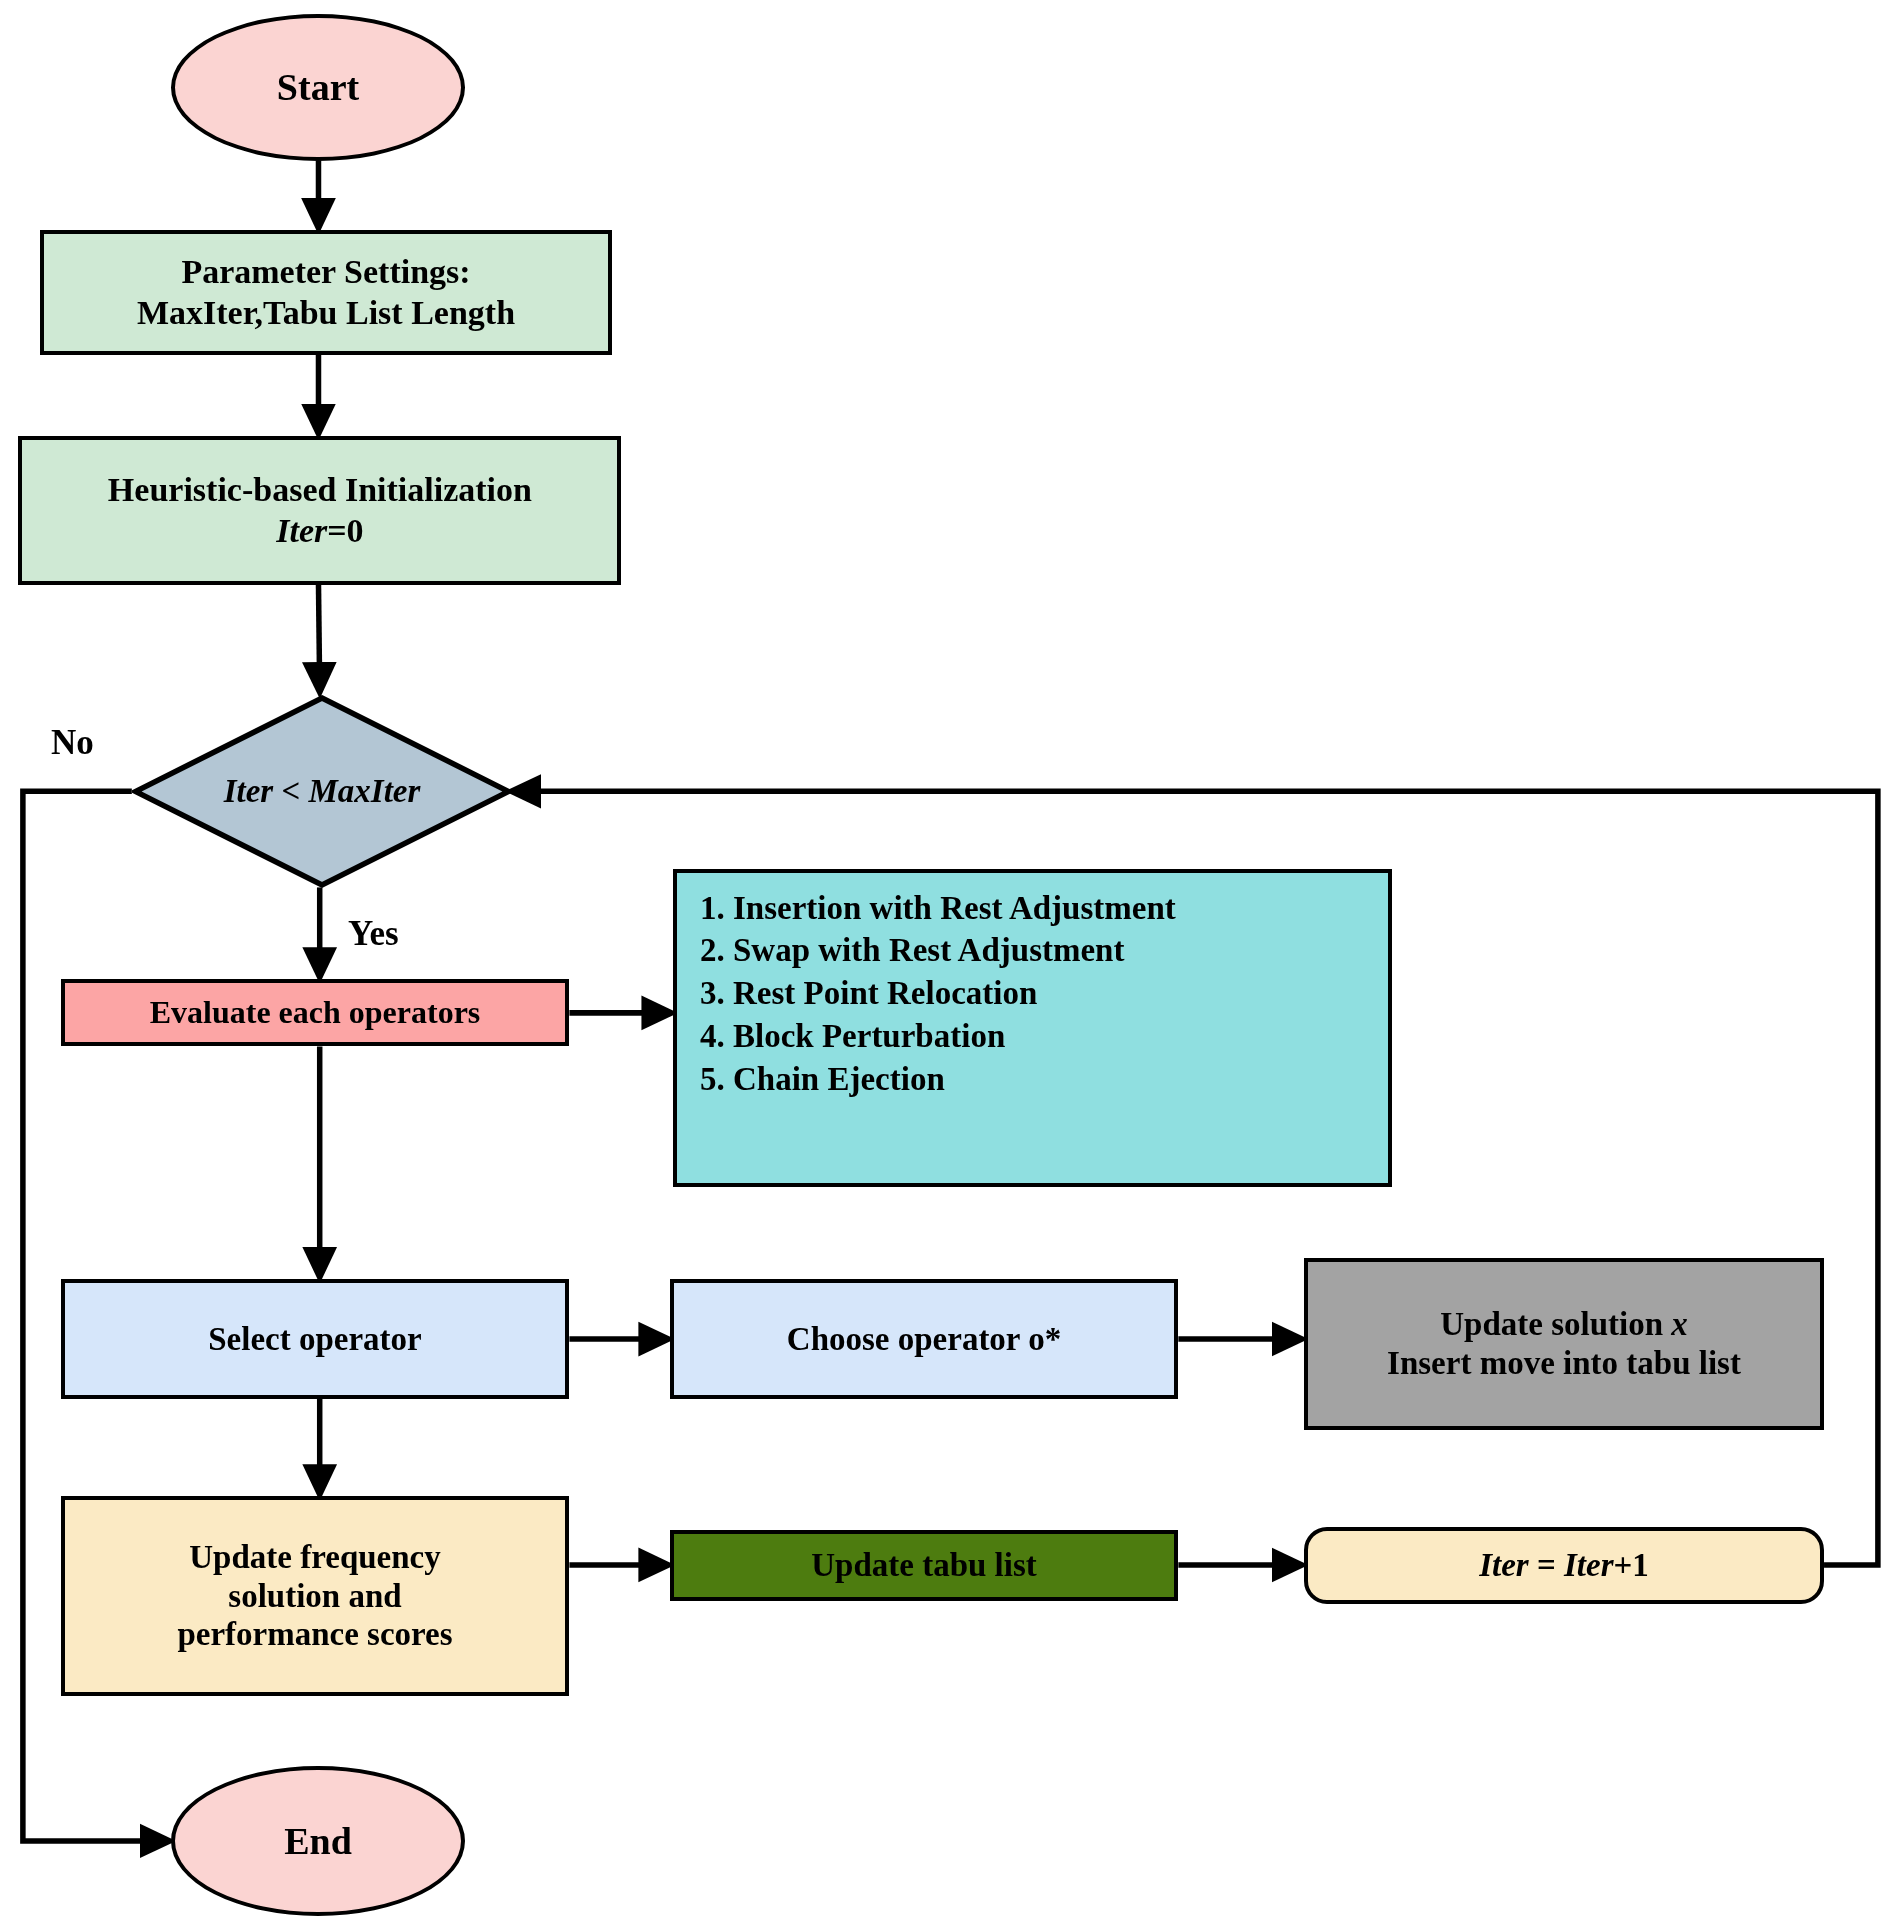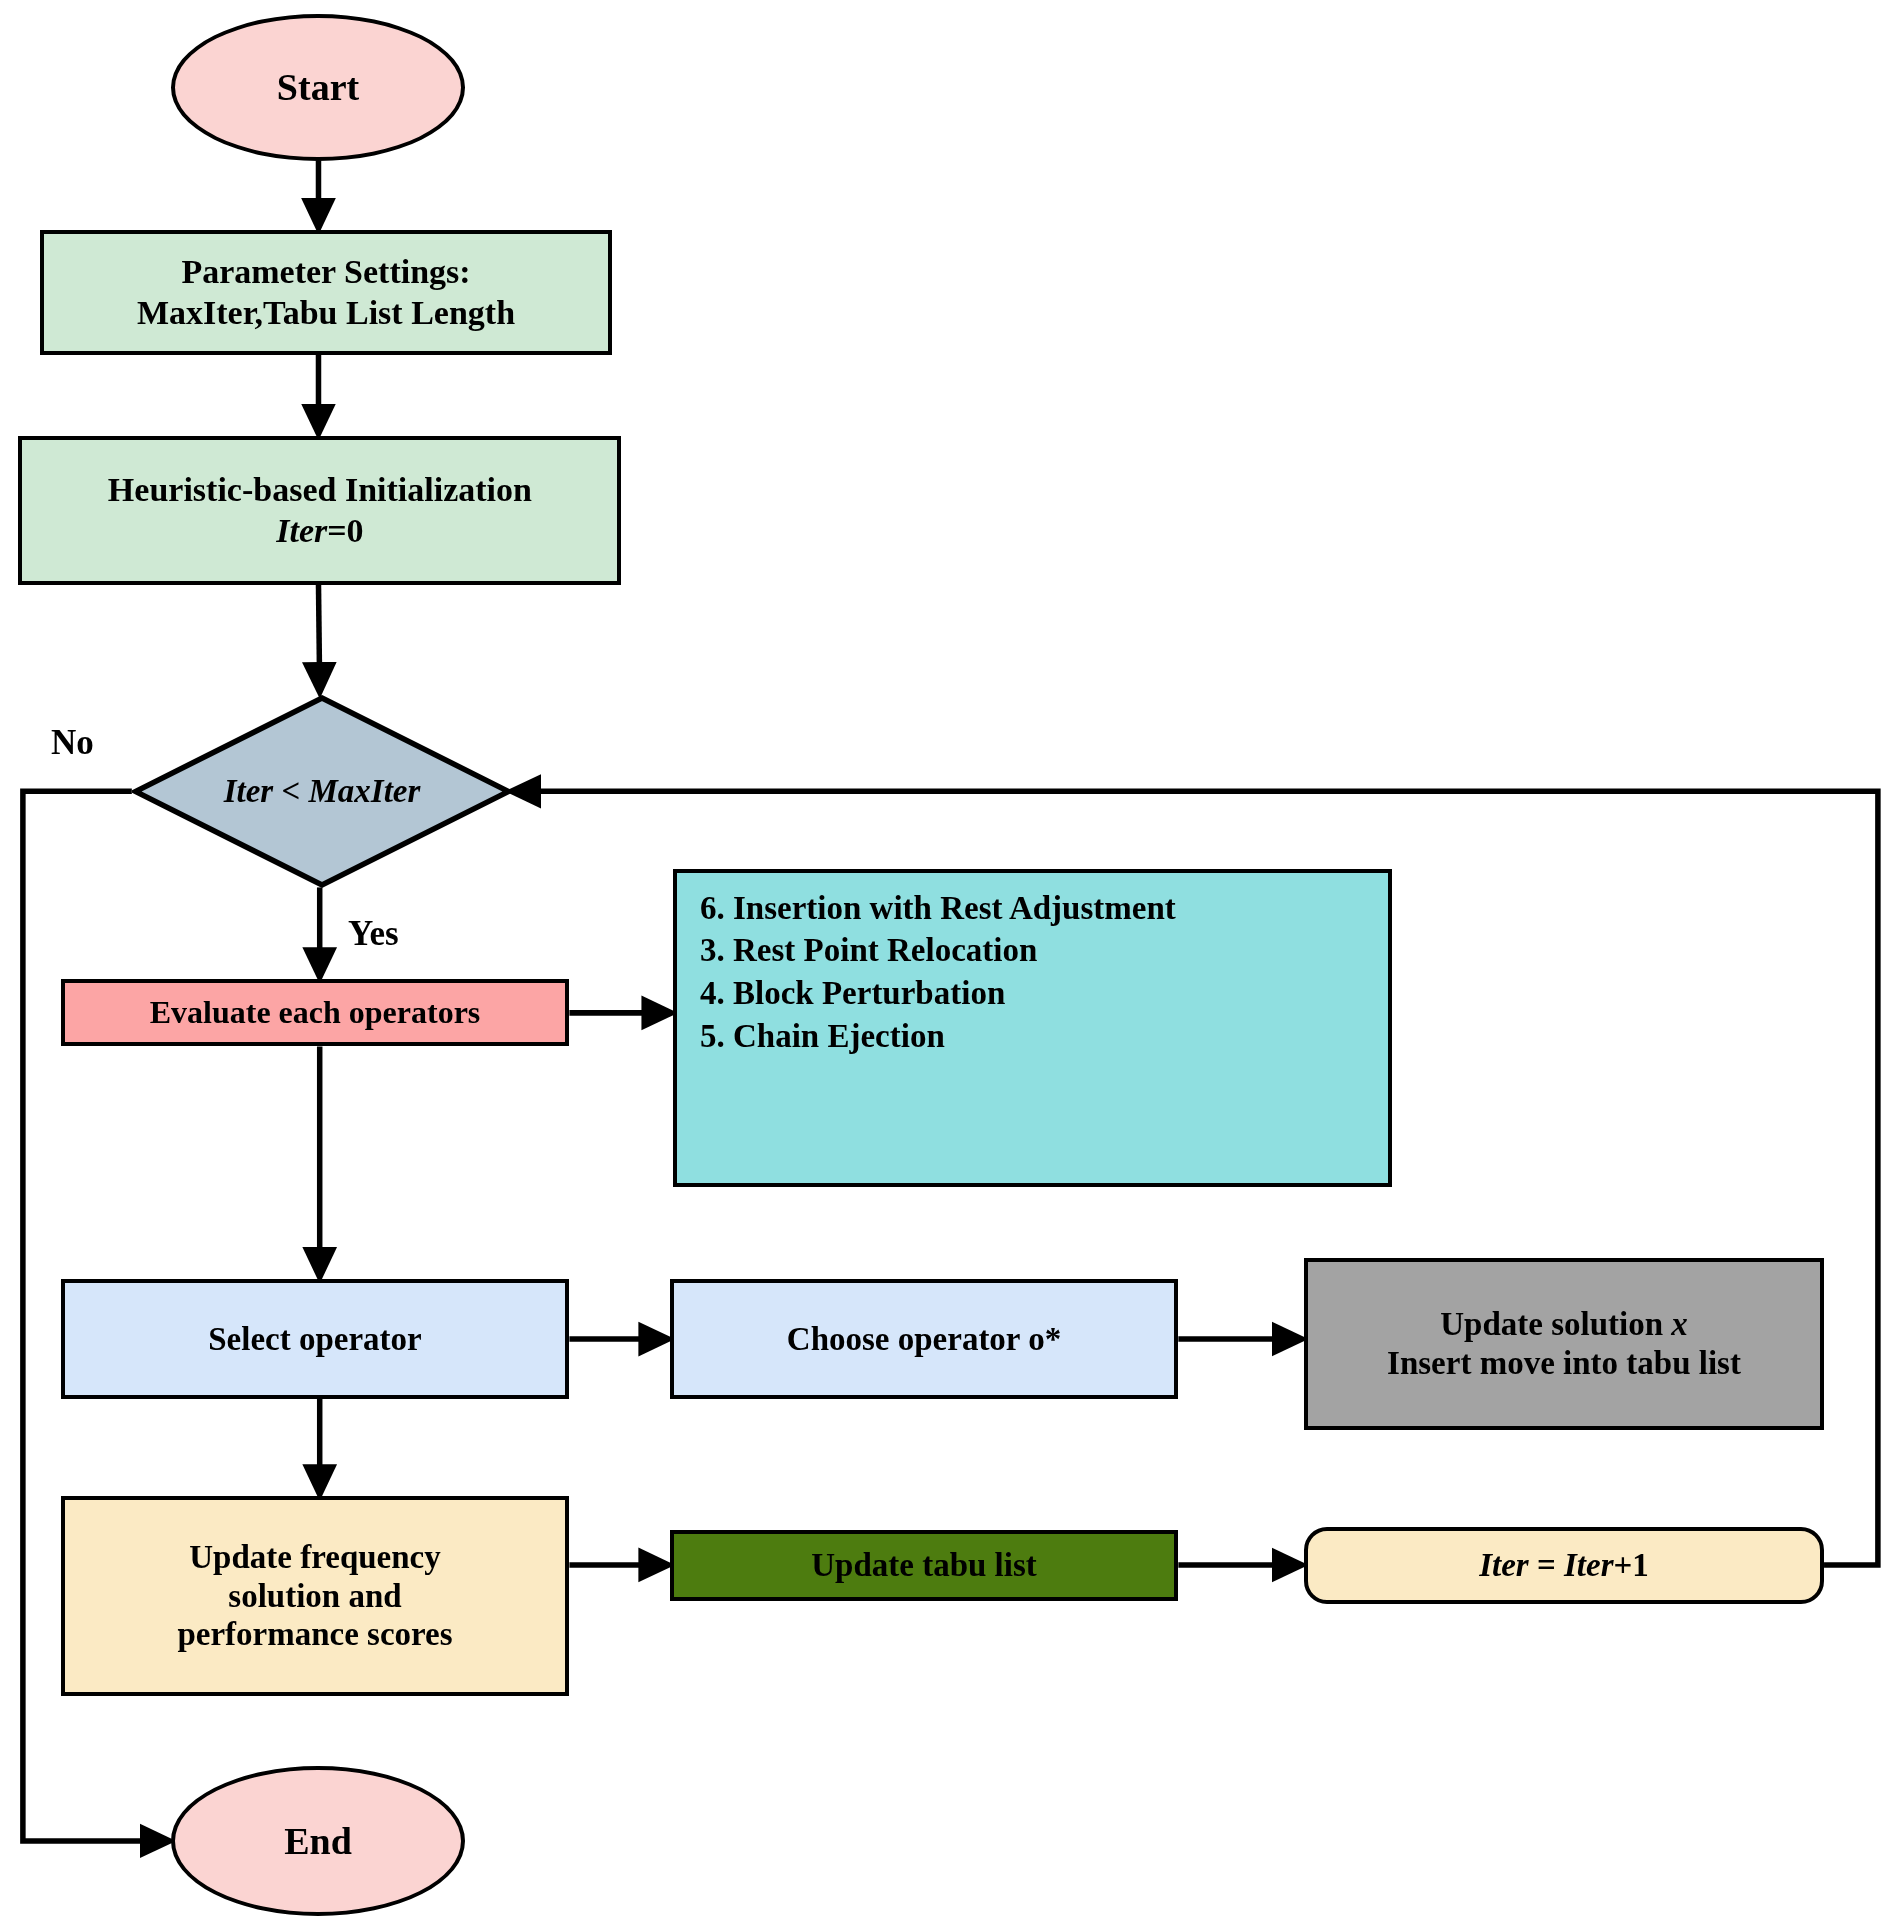"6. Insertion with Rest Adjustment" div.opline { text: 6 -> 1 }
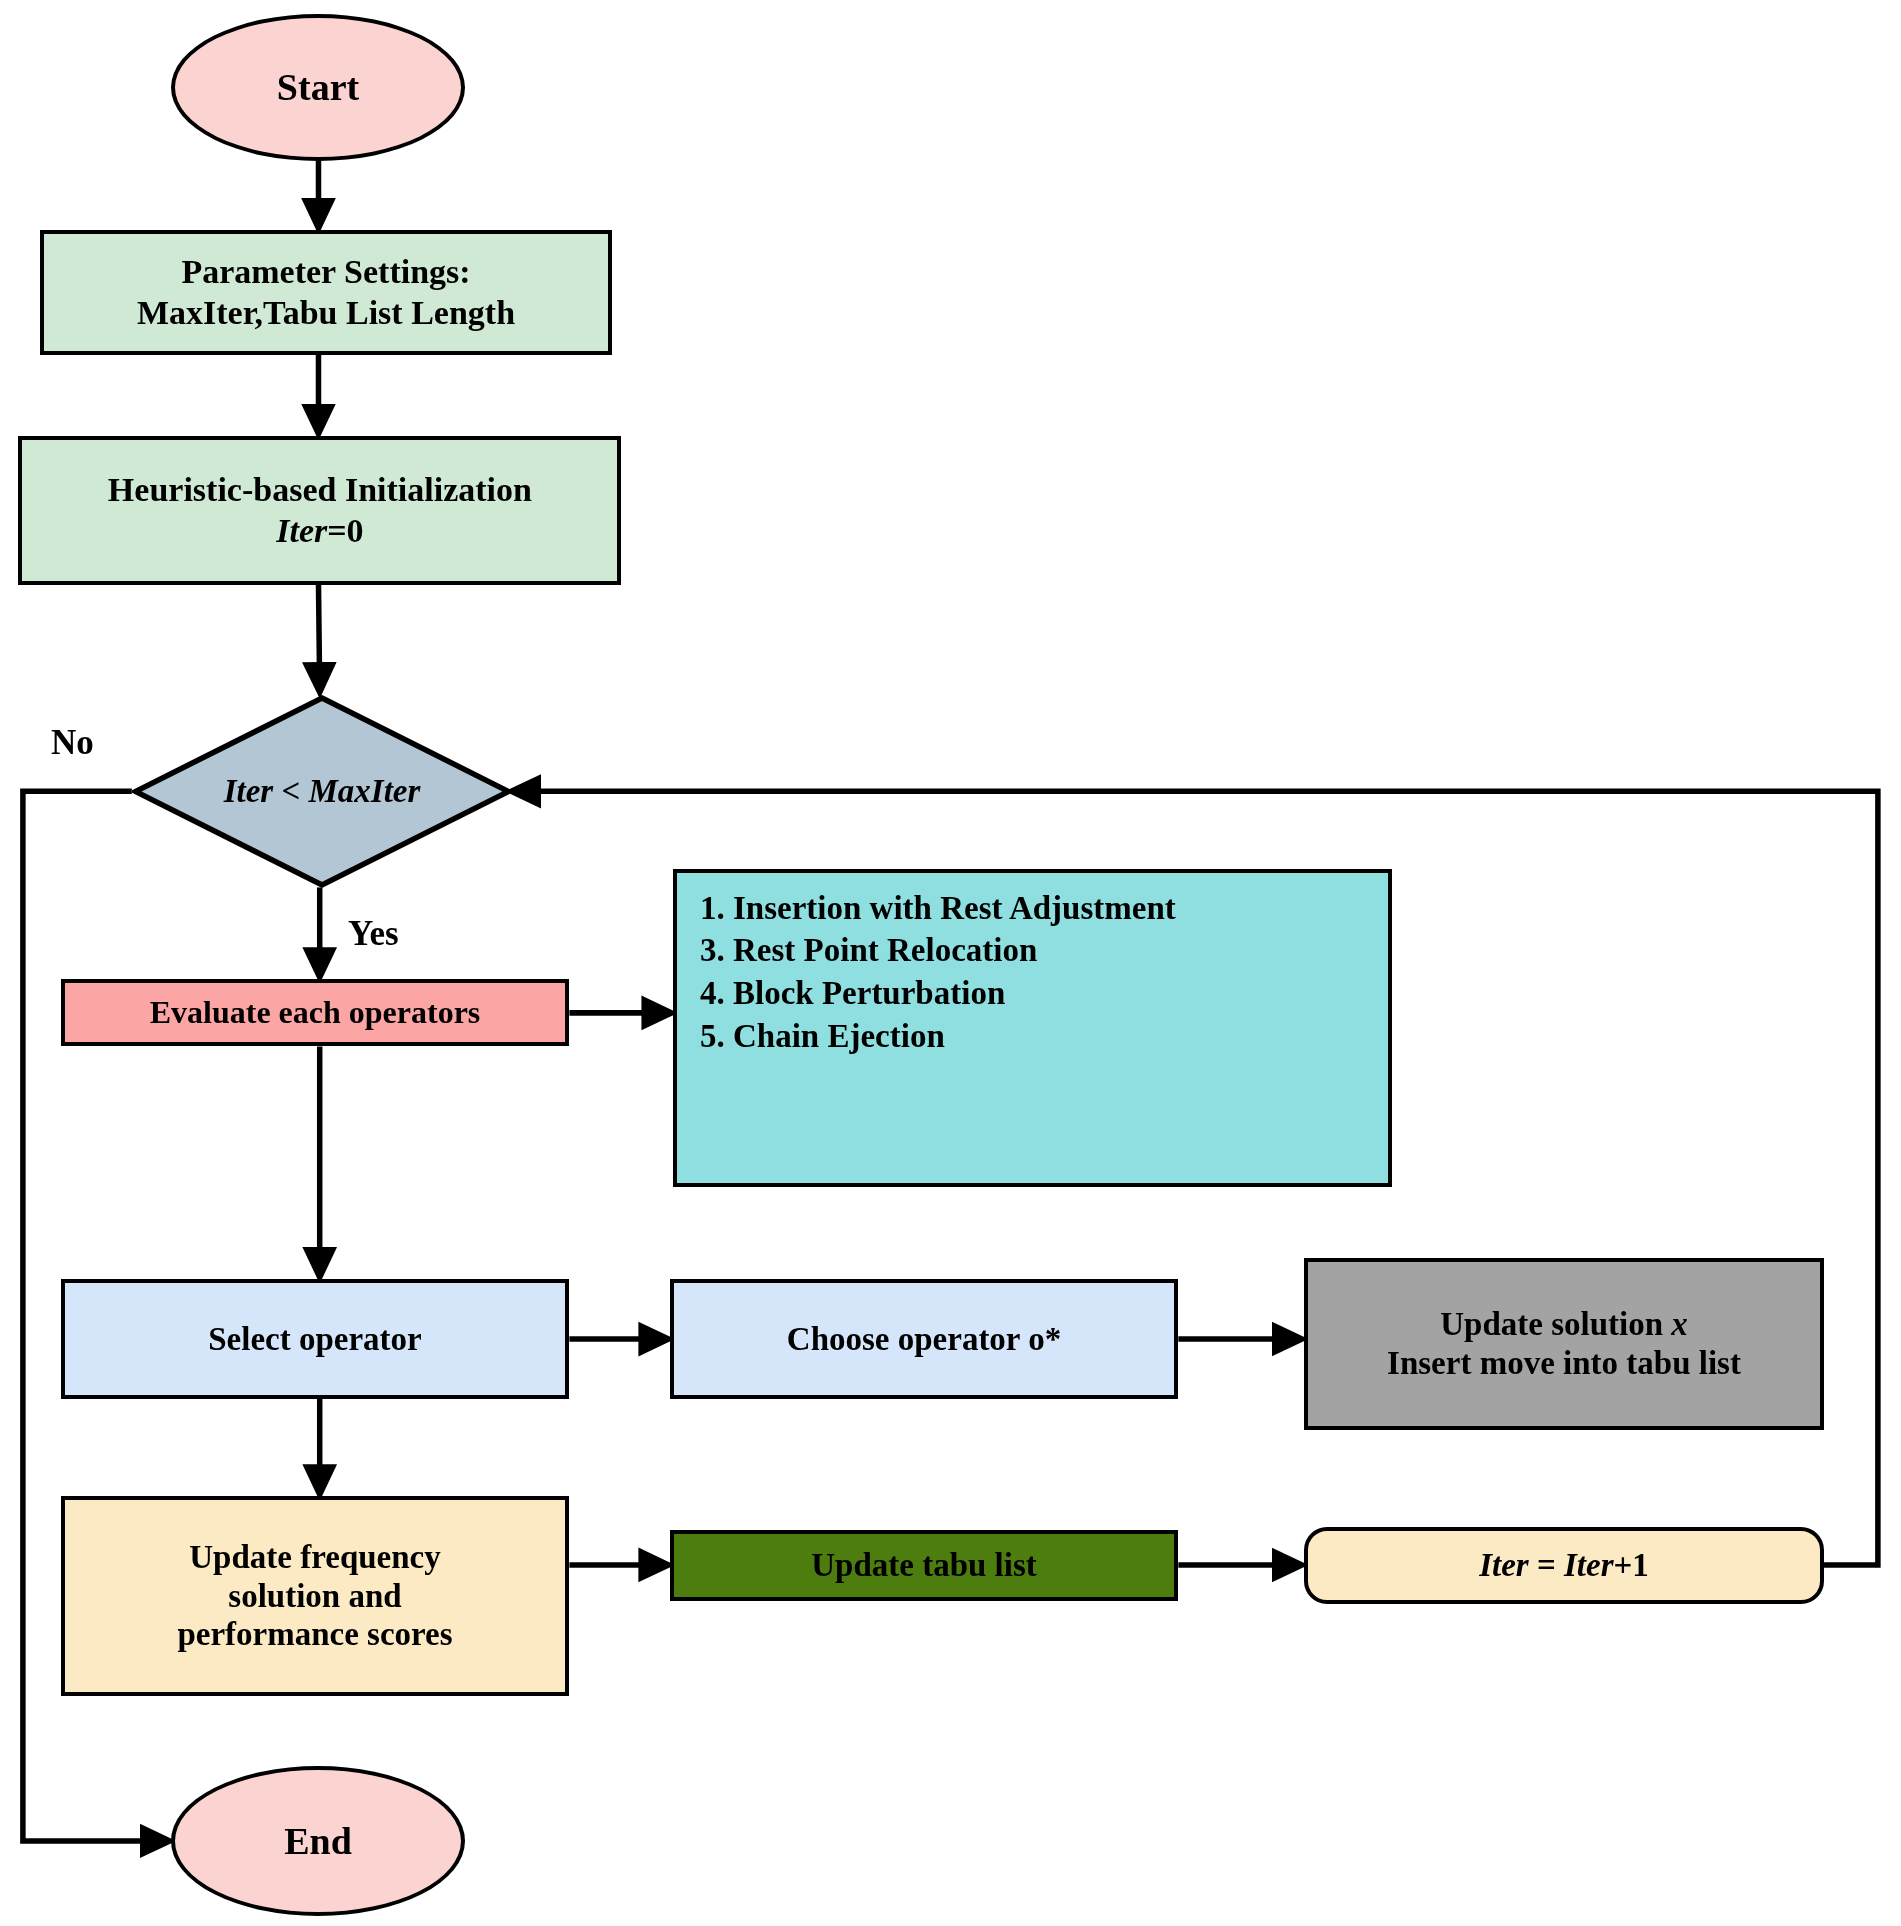"2. Swap with Rest Adjustment" div.opline { html: none -> <div>2. Swap with Rest Adjustment</div> }
